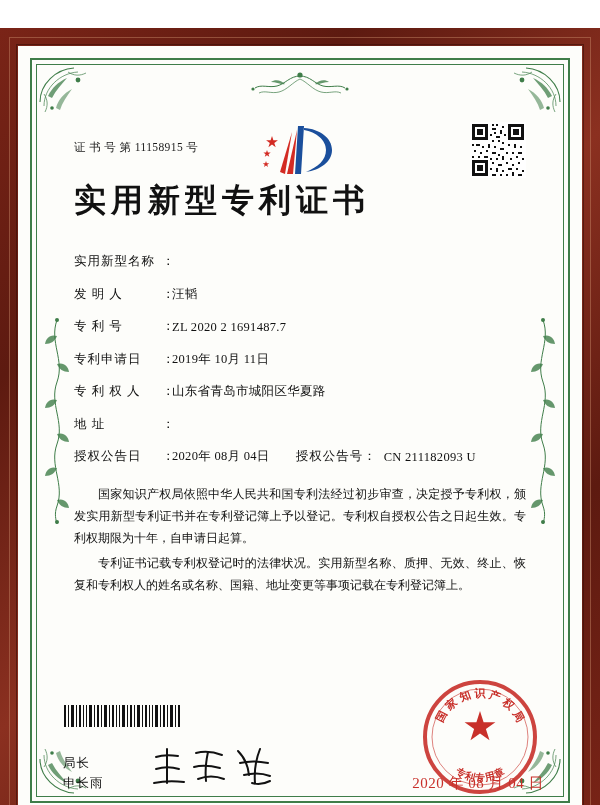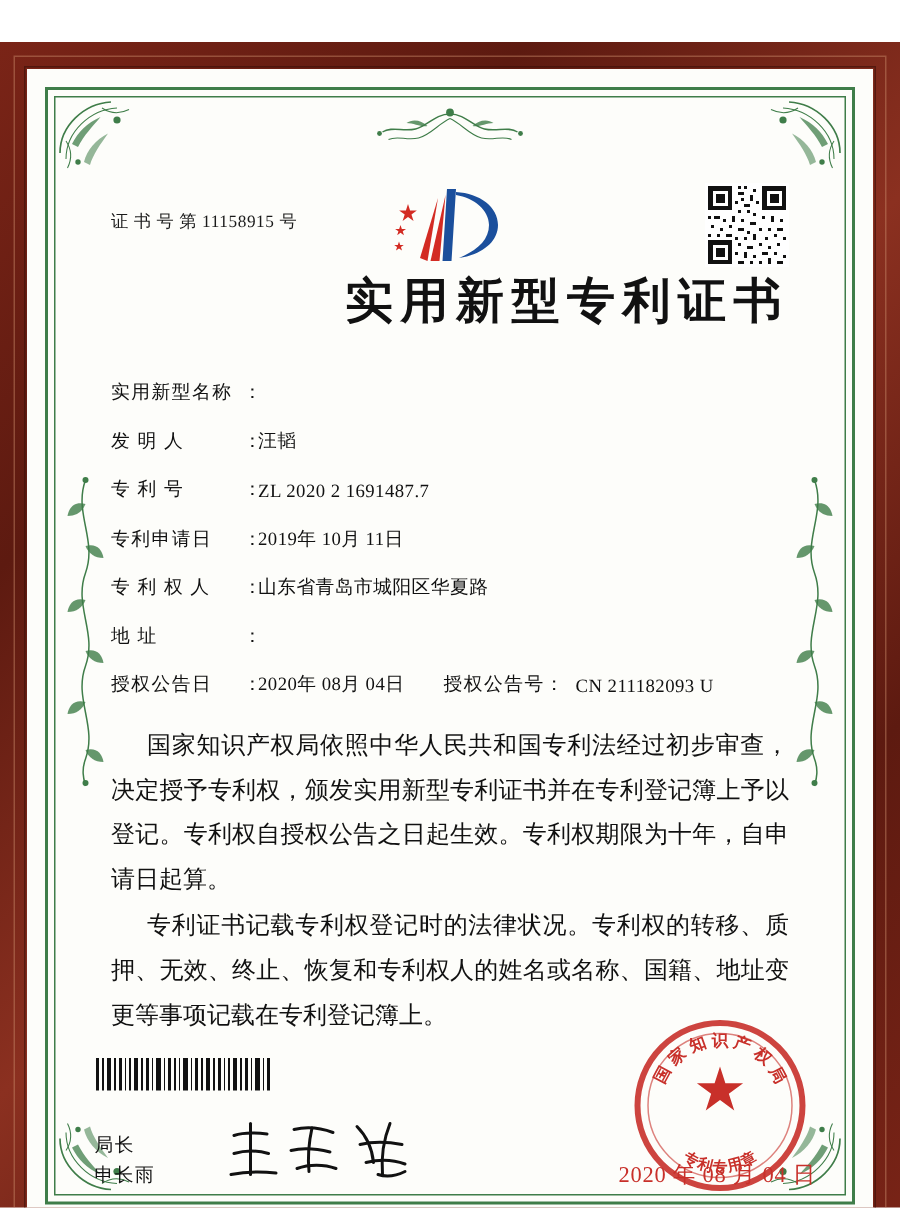"实用新型专利证书" .title { text-align: right -> left }
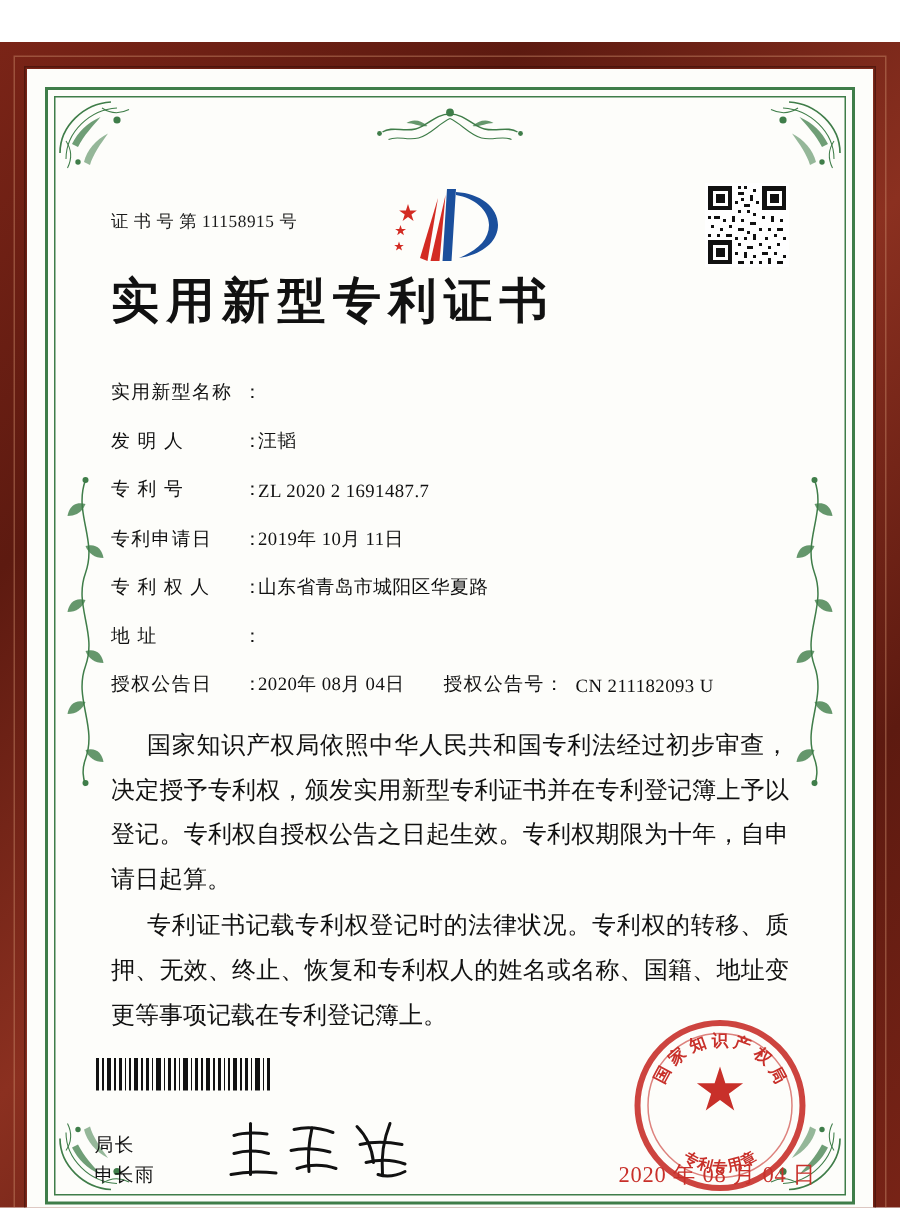"国家知识产权局依照中华人民共和国专利法经过初步审查，决定授予专利权，颁发实用新型" .paragraphs { font-size: 16px -> 12px }
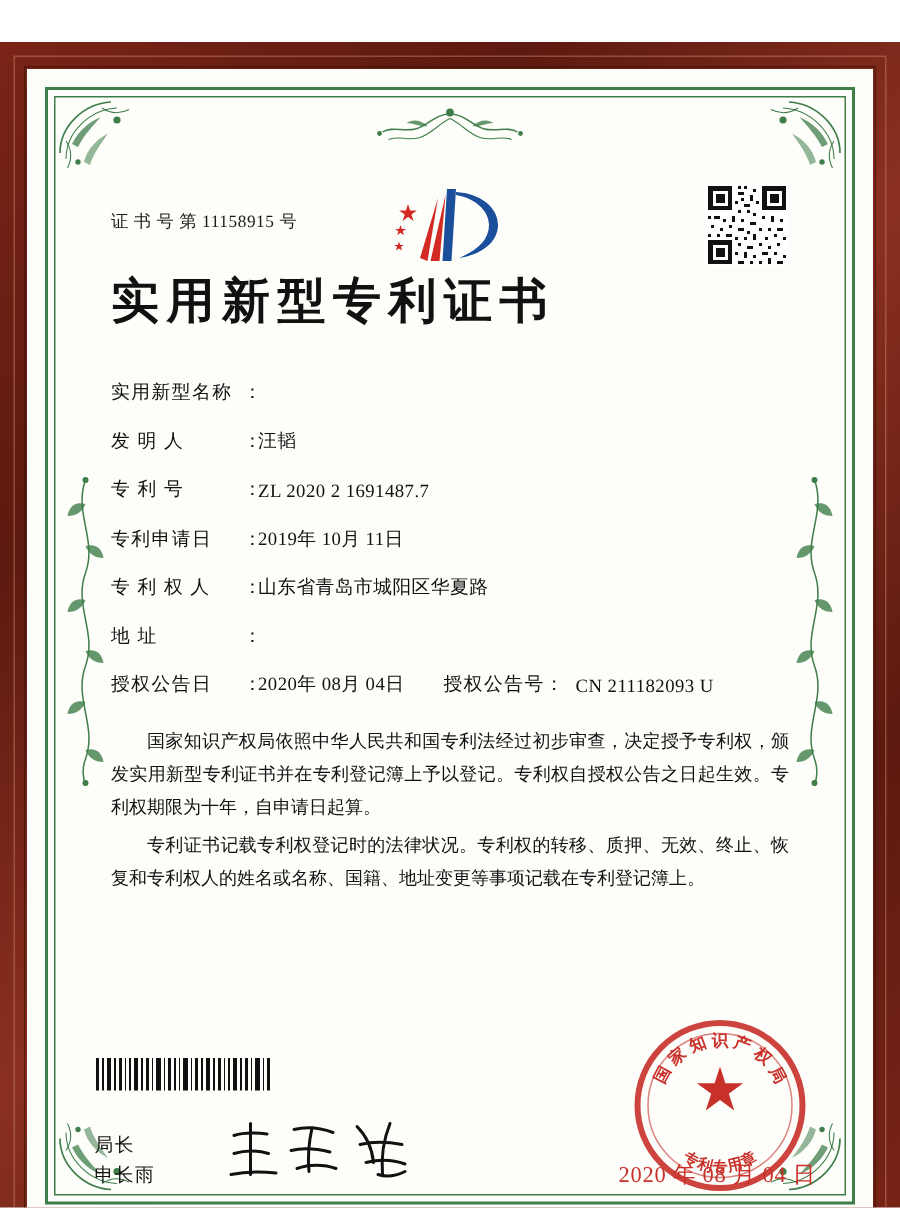"专利证书记载专利权登记时的法律状况。专利权的转移、质押、无效、终止、恢复和专利权" p { text: 专利权的转移 -> 实用新型名称 }
